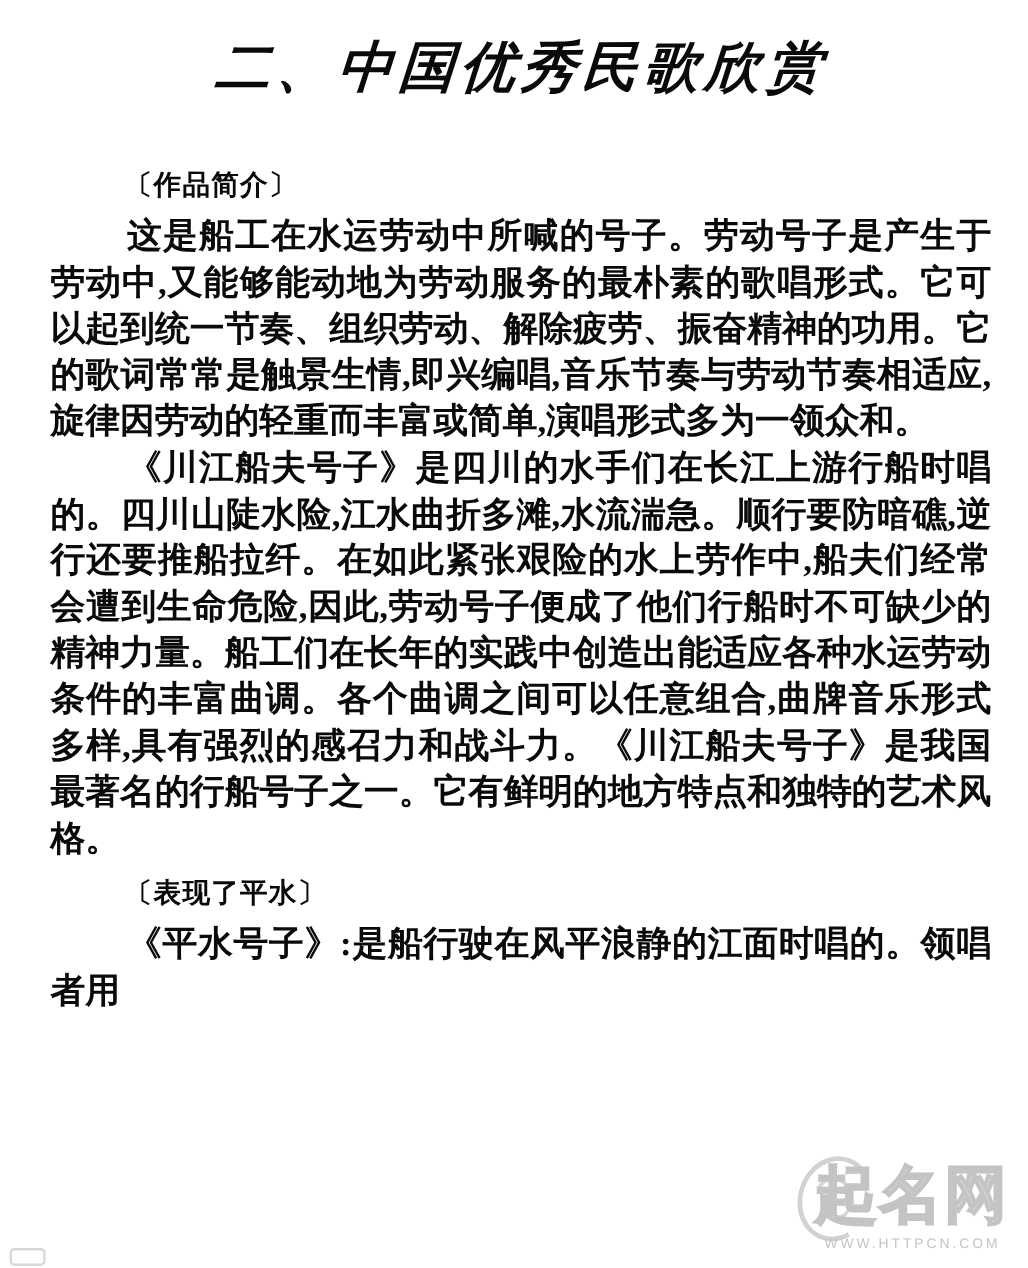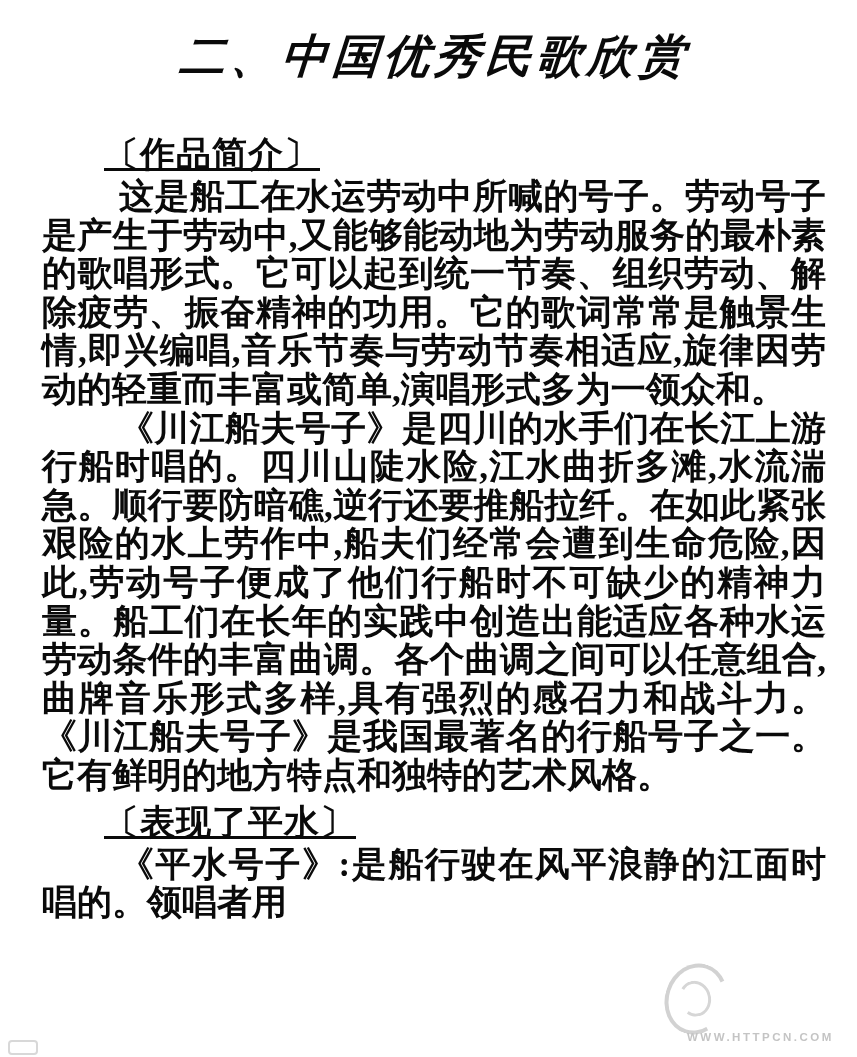"〔作品简介〕" .section-label { font-size: 35px -> 23px; text-decoration: underline -> none }
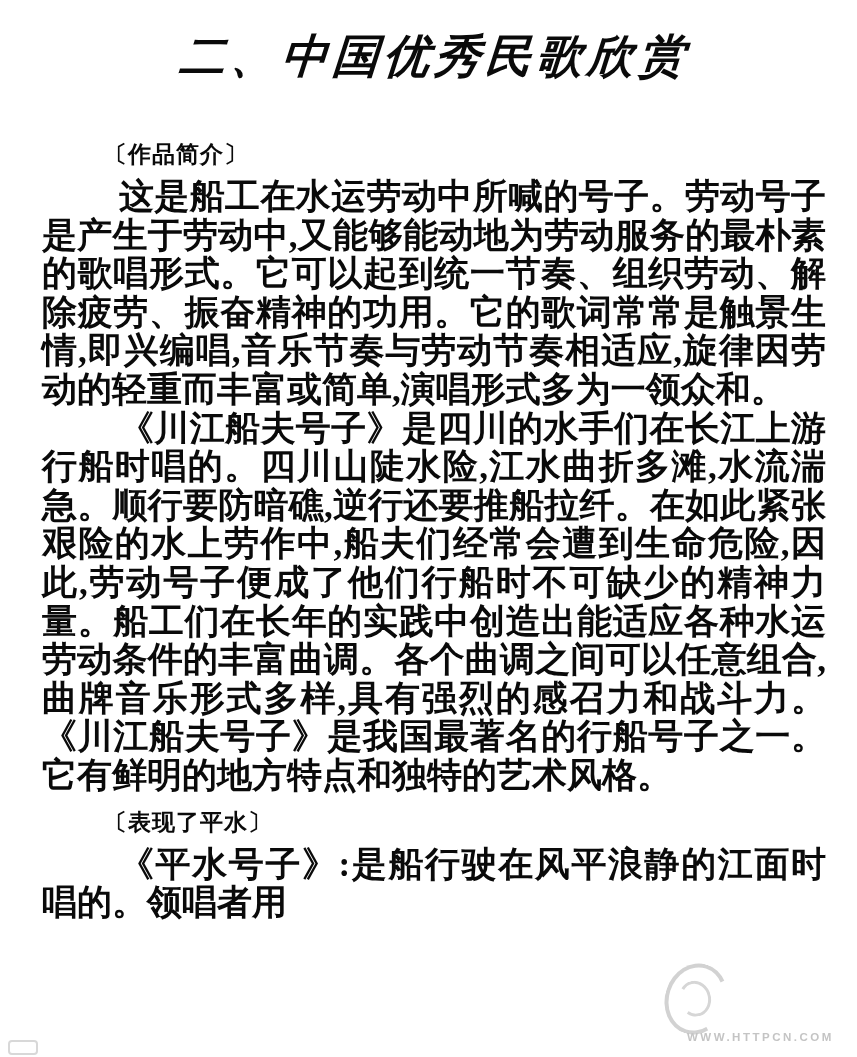"这是船工在水运劳动中所喊的号子。劳动号子是产生于劳动中,又能够能动地为劳动服务的" .body-para { font-size: 35px -> 29px }
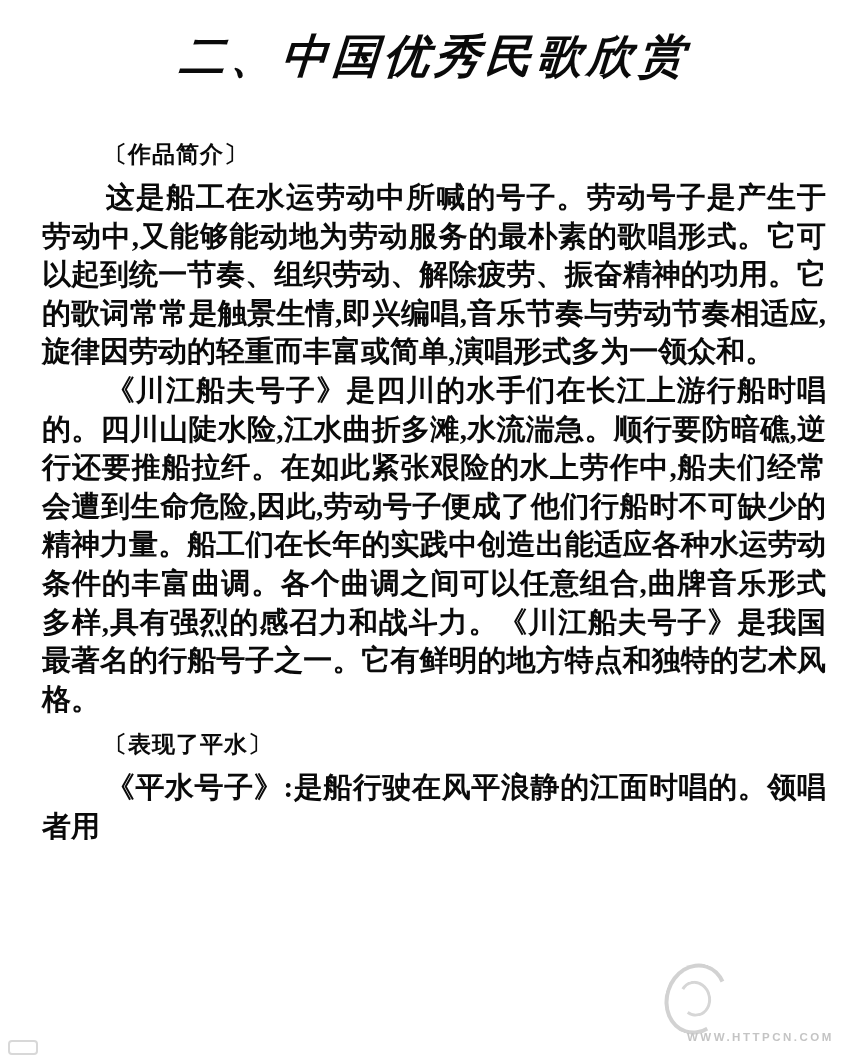"起名网" span.wm-name { html: none -> <span>起名网</span> }
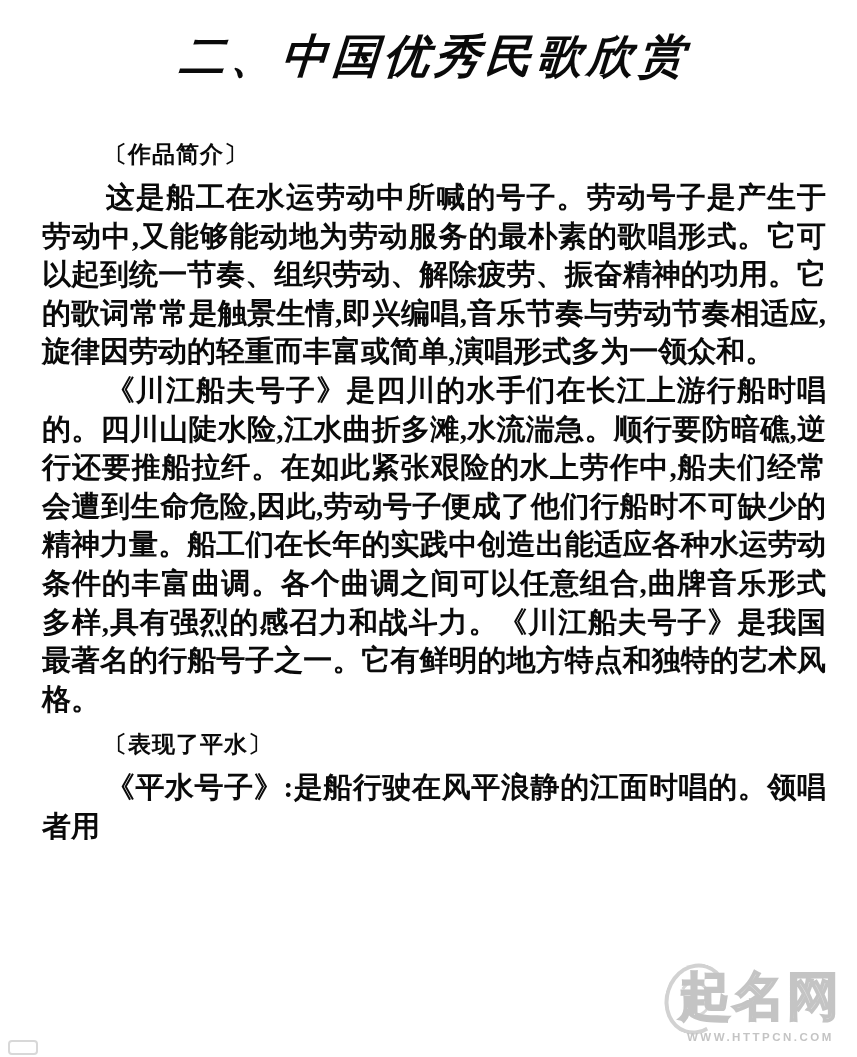"WWW.HTTPCN.COM" .wm-url { font-weight: 700 -> 400 }
